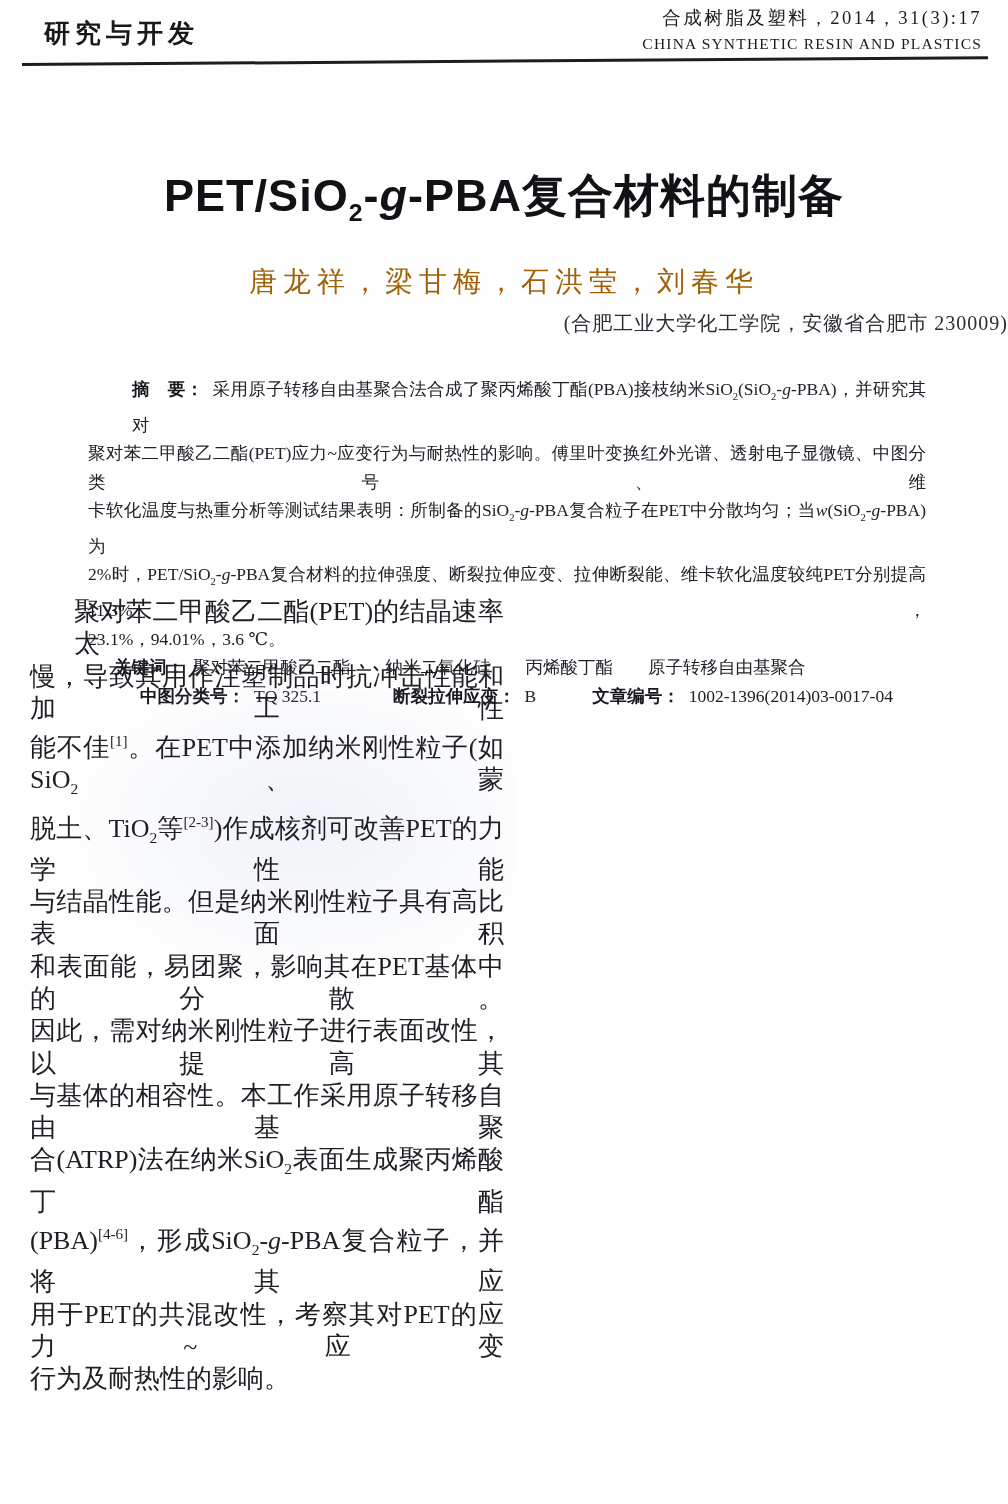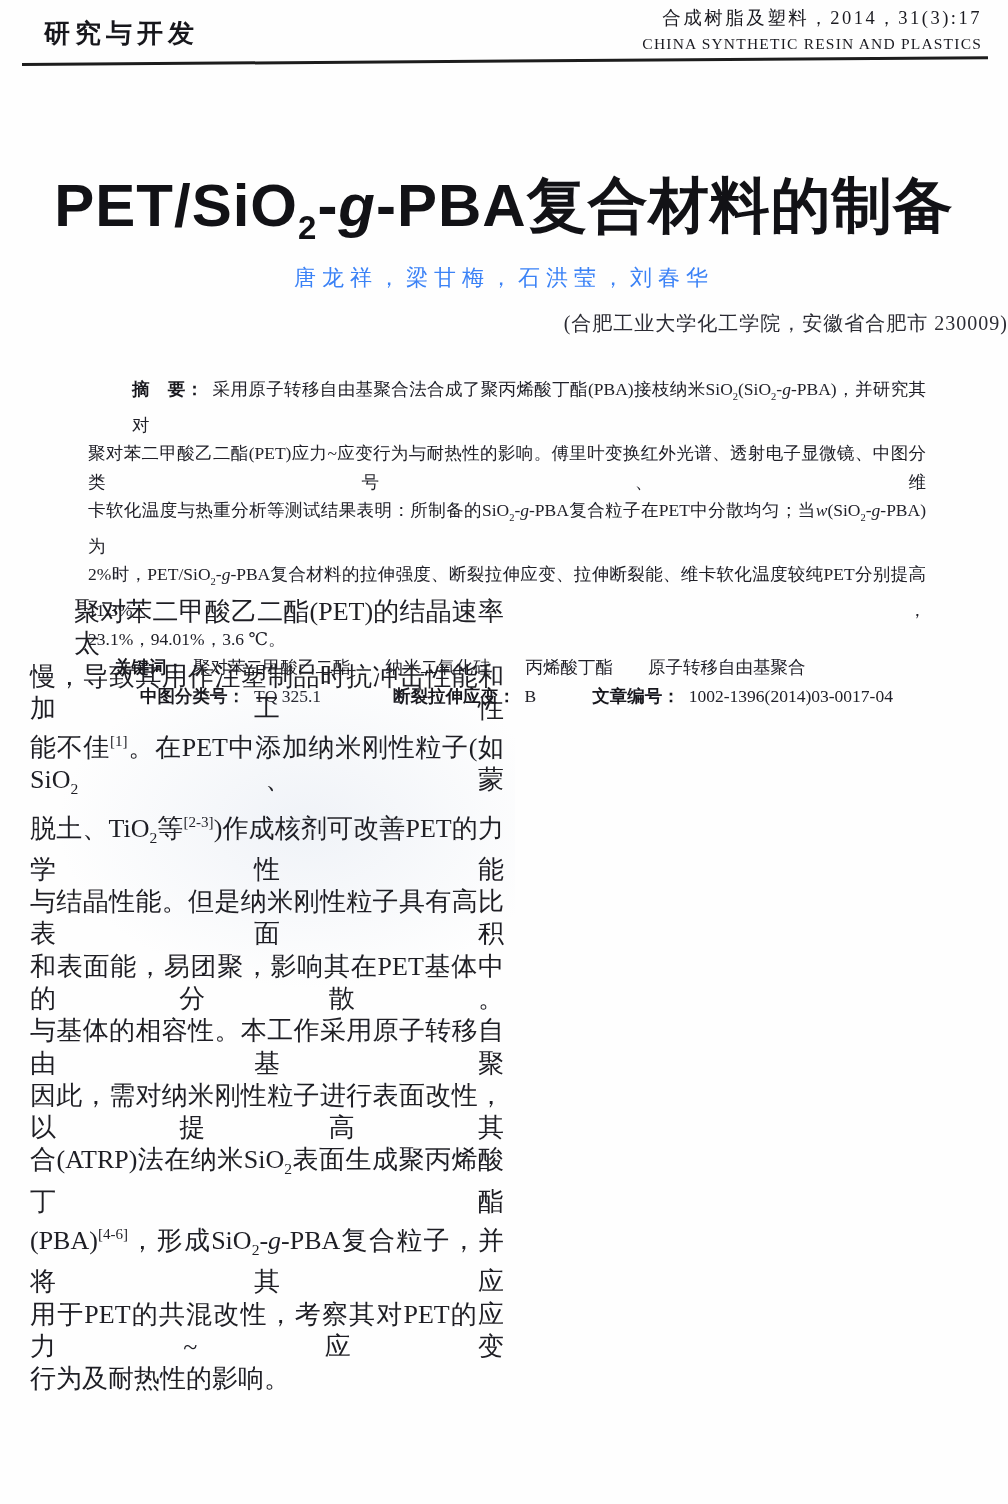"PET/SiO2-g-PBA复合材料的制备" .title { font-size: 60px -> 45px }
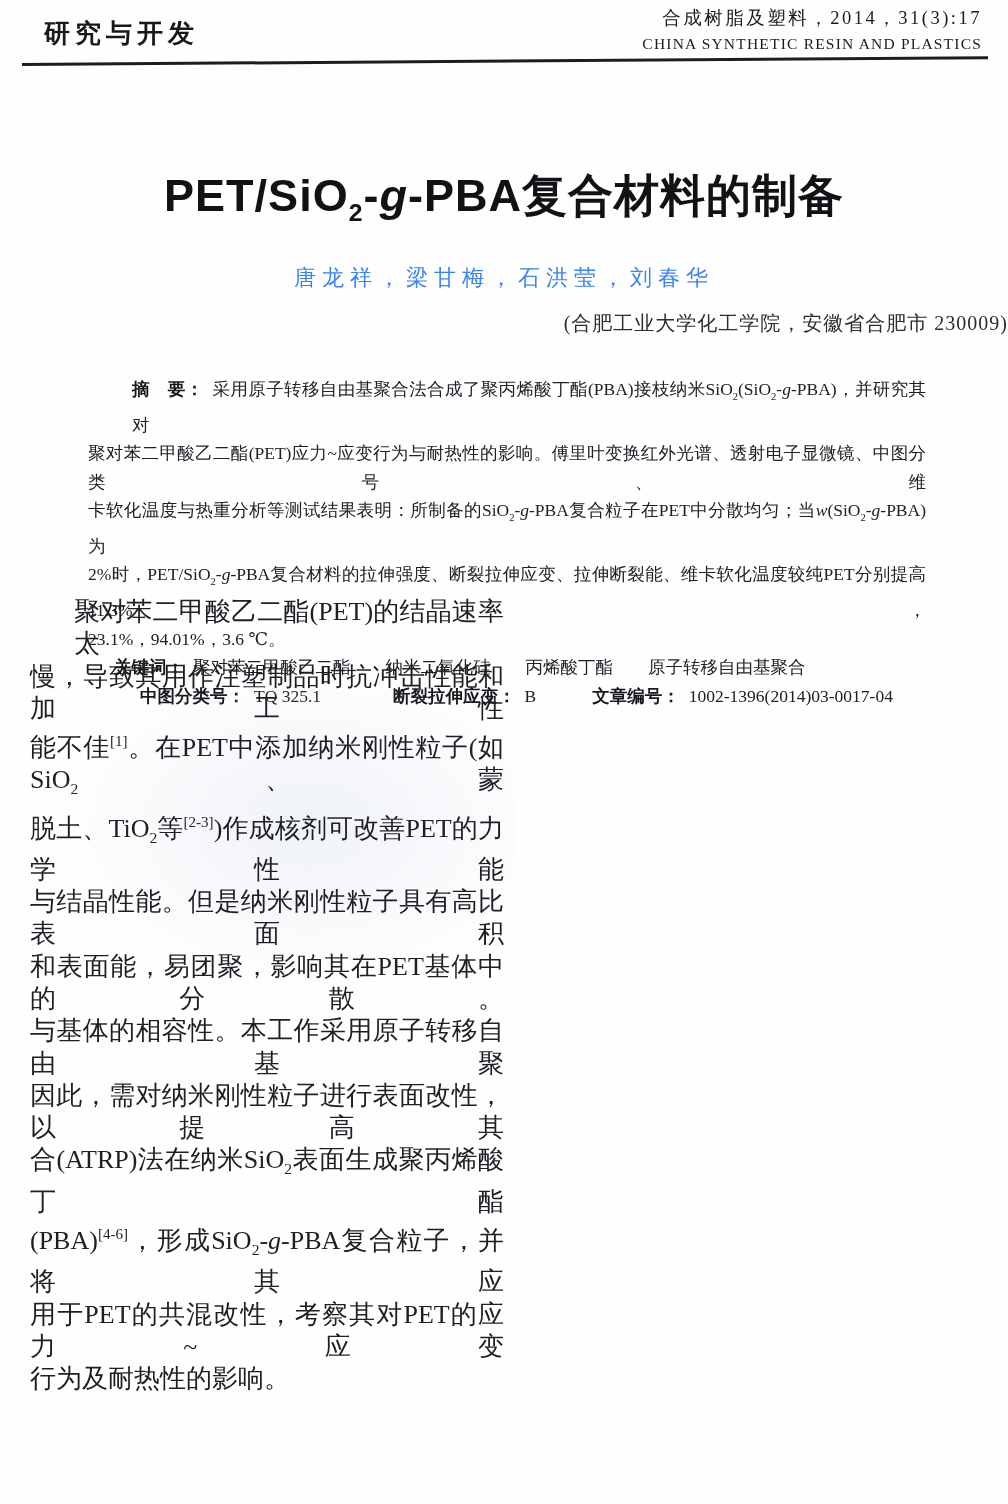"唐龙祥，梁甘梅，石洪莹，刘春华" .authors { color: #3b82f6 -> #a16207; font-size: 22px -> 28px }
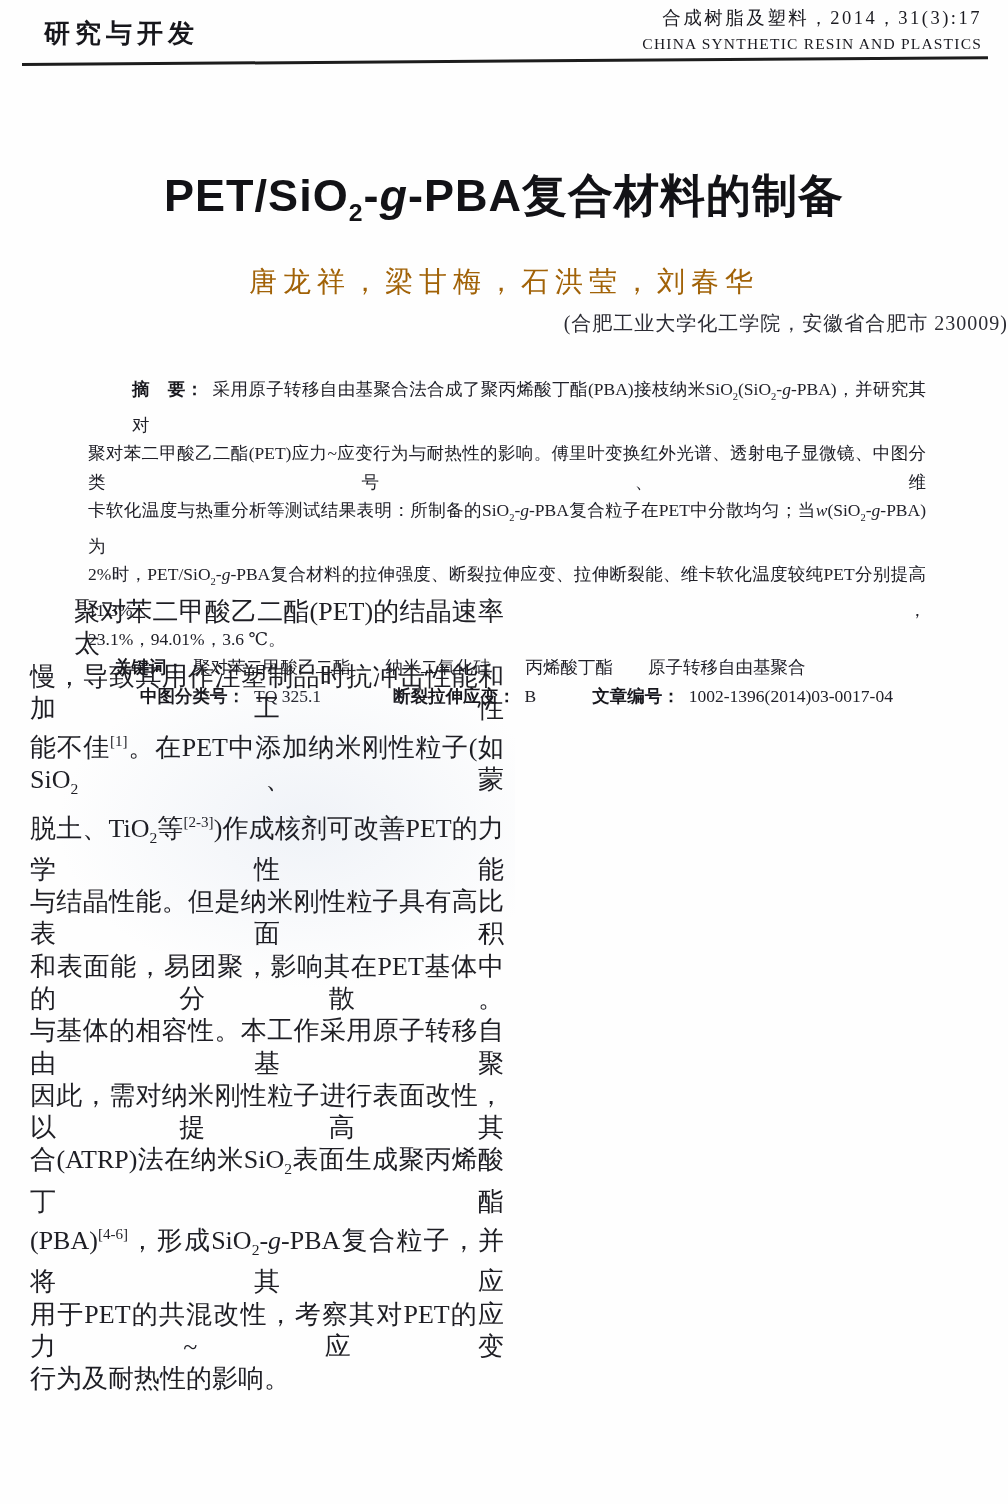"与基体的相容性。本工作采用原子转移自由基聚" div.jline { order: before "因此，需对纳米刚性粒子进行表面改性，以提高其" -> after "因此，需对纳米刚性粒子进行表面改性，以提高其" }
